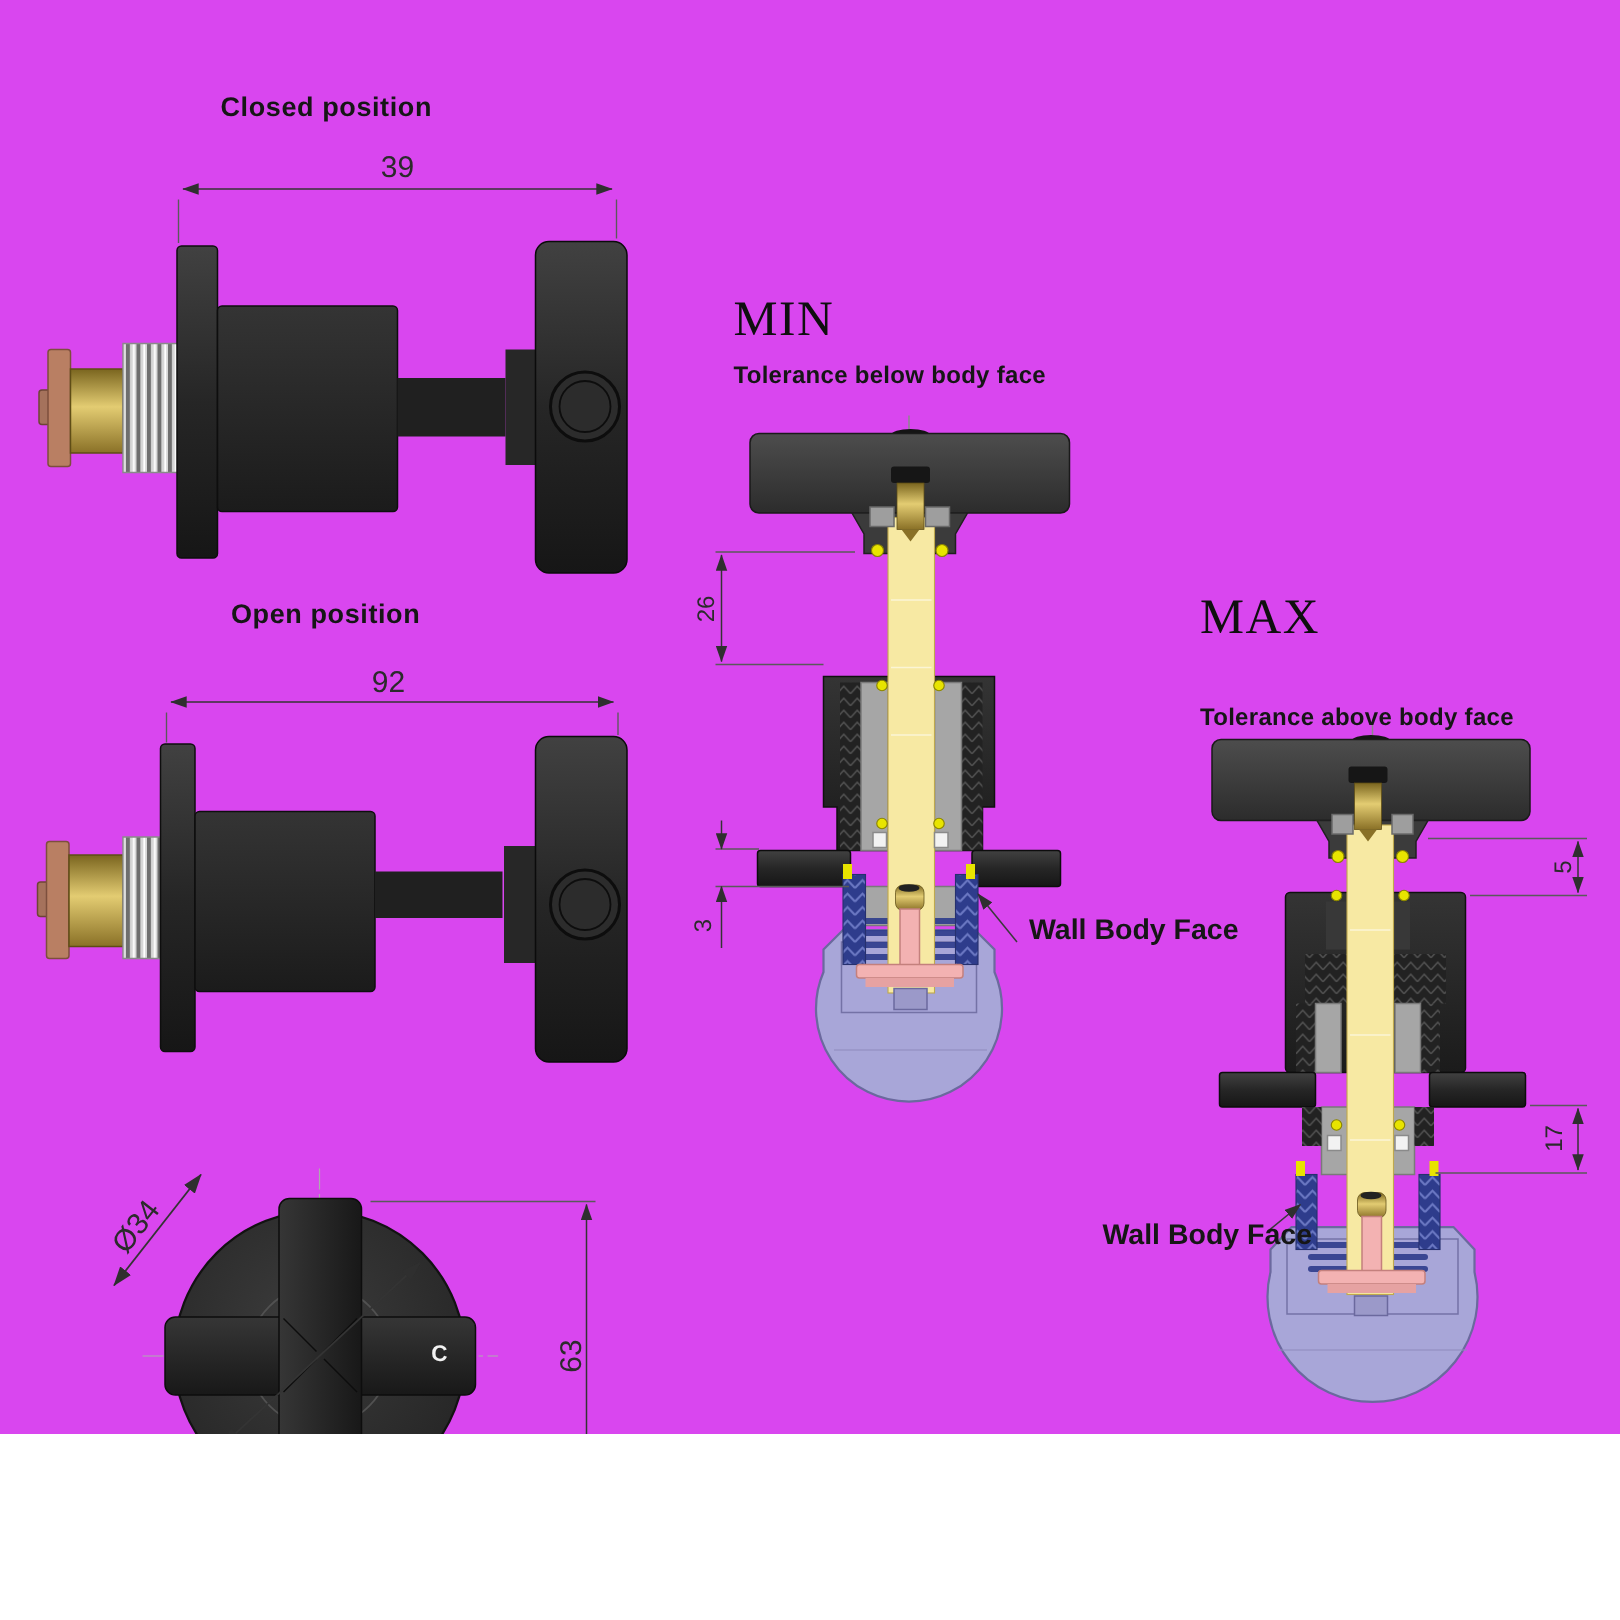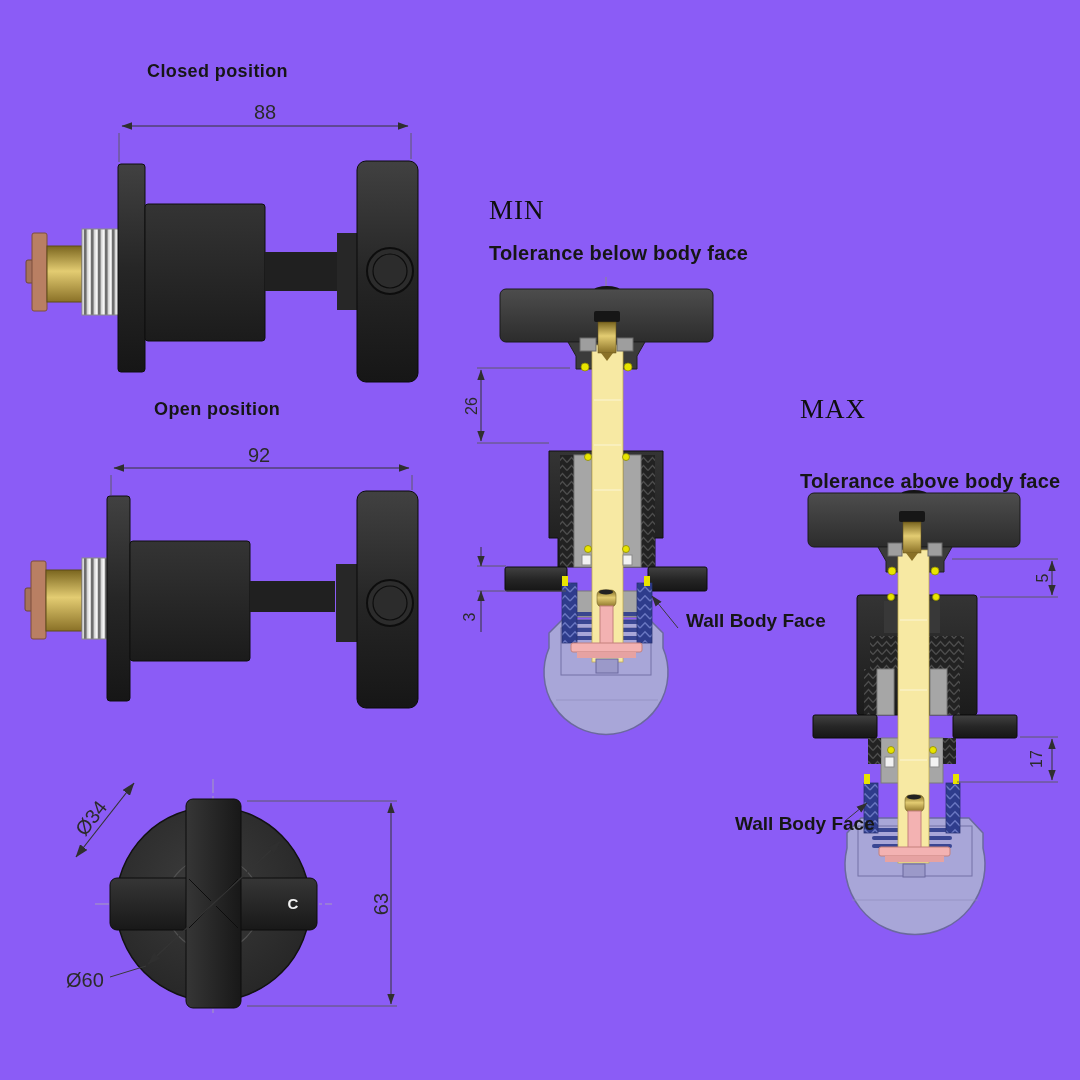"Closed position" #canvas { background: #8b5cf6 -> #d946ef; height: 1080px -> 956px }
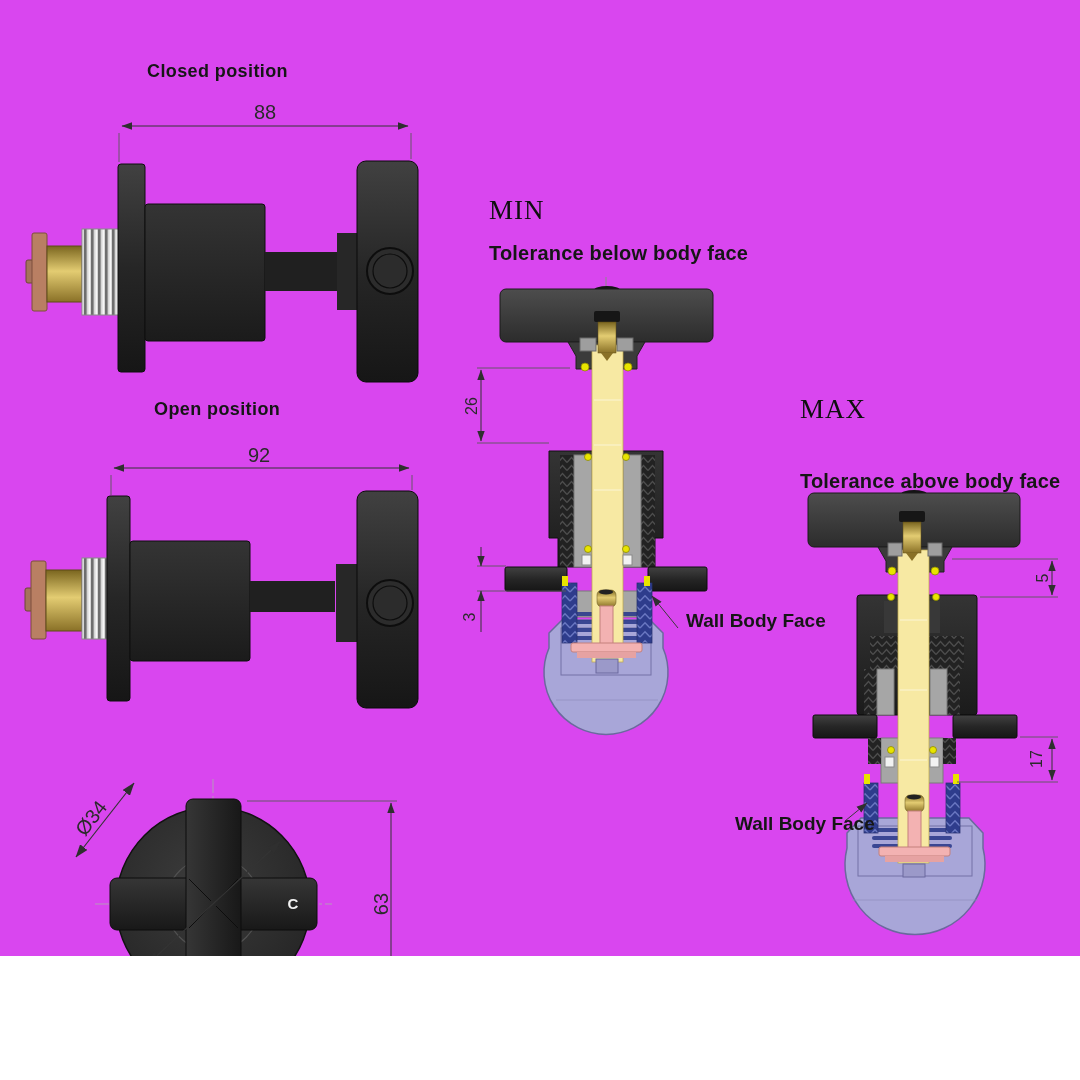"88" div.txt { text: 88 -> 39 }
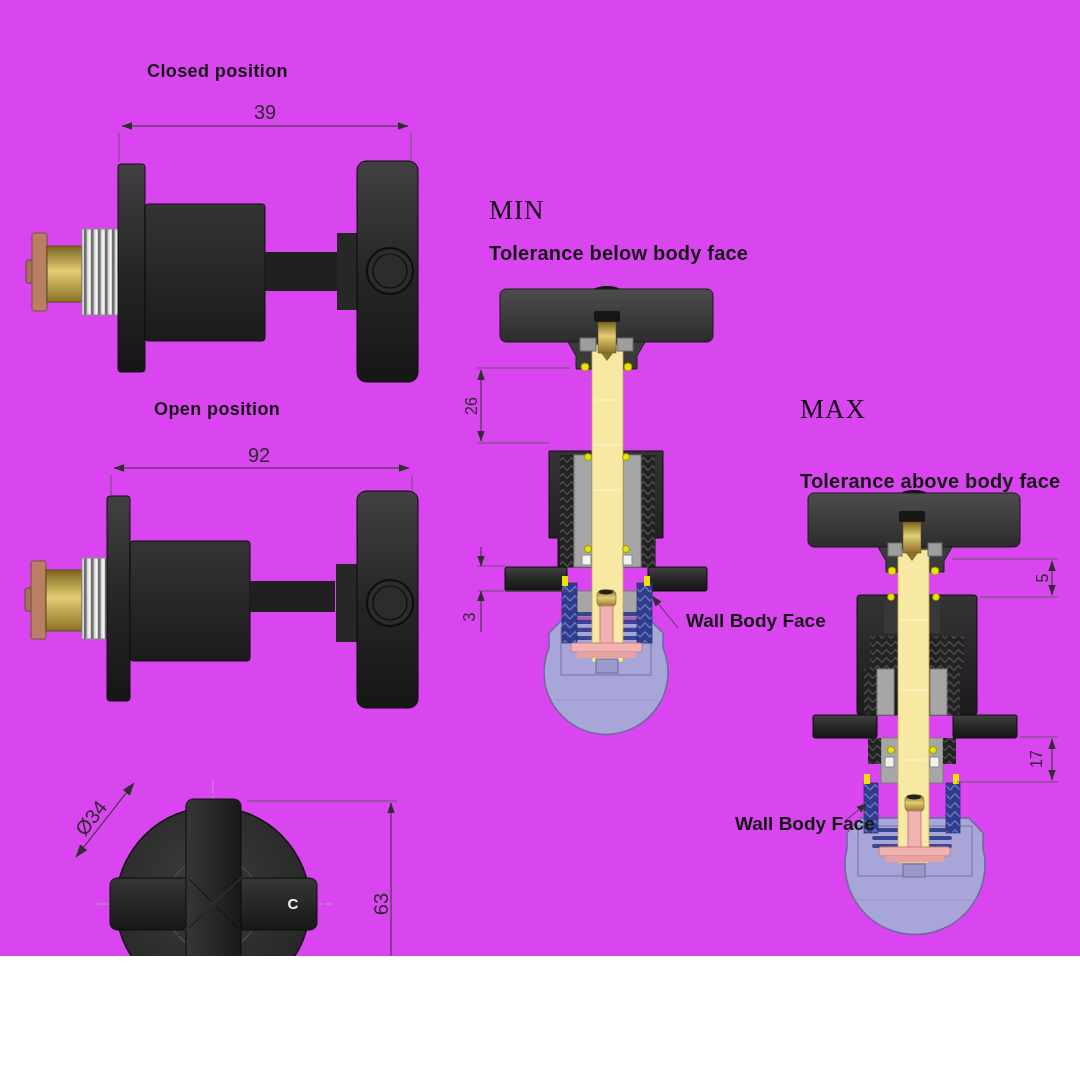"MIN" .serif-title { font-size: 27px -> 33px }
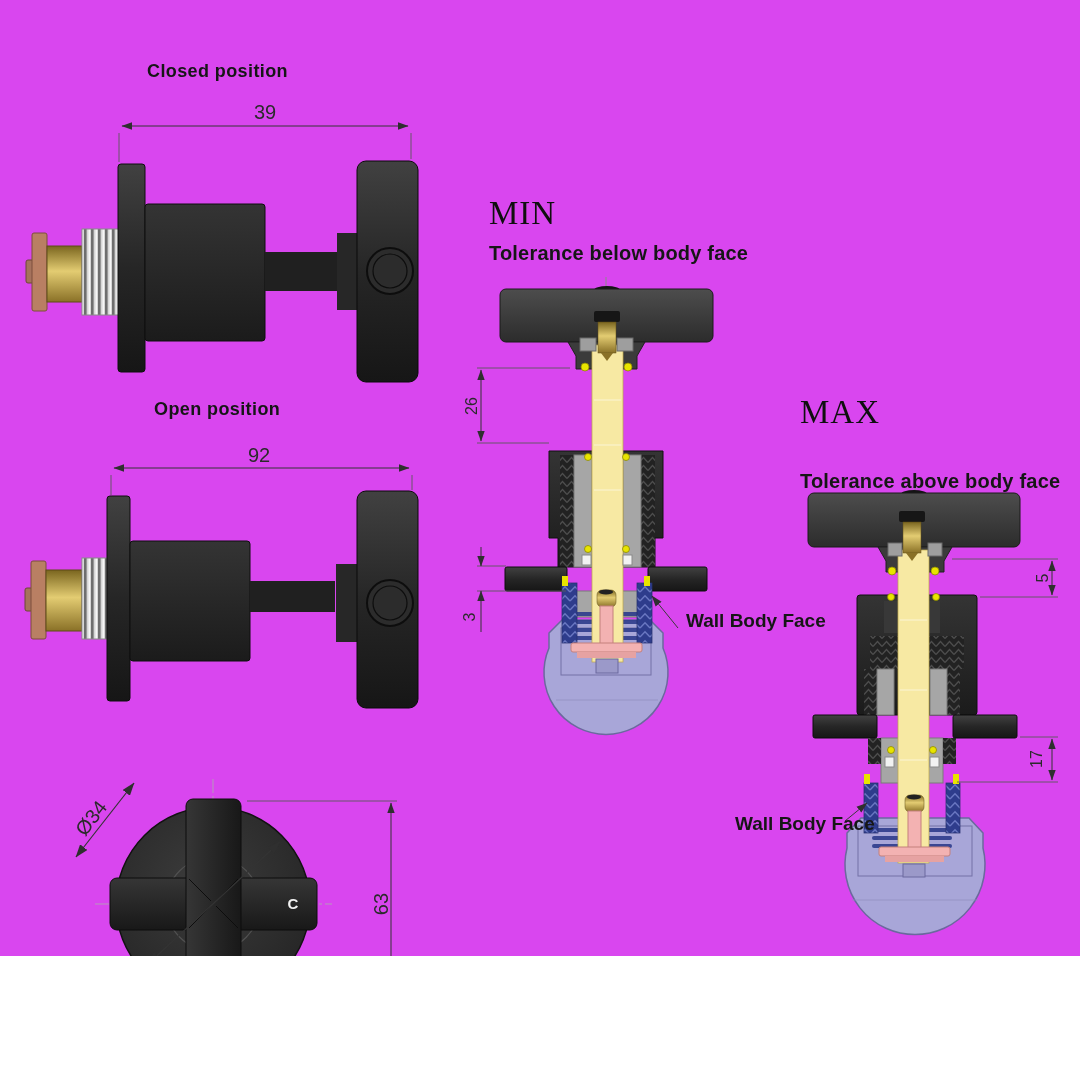"Tolerance below body face" .sub-title { font-size: 20px -> 16px }
